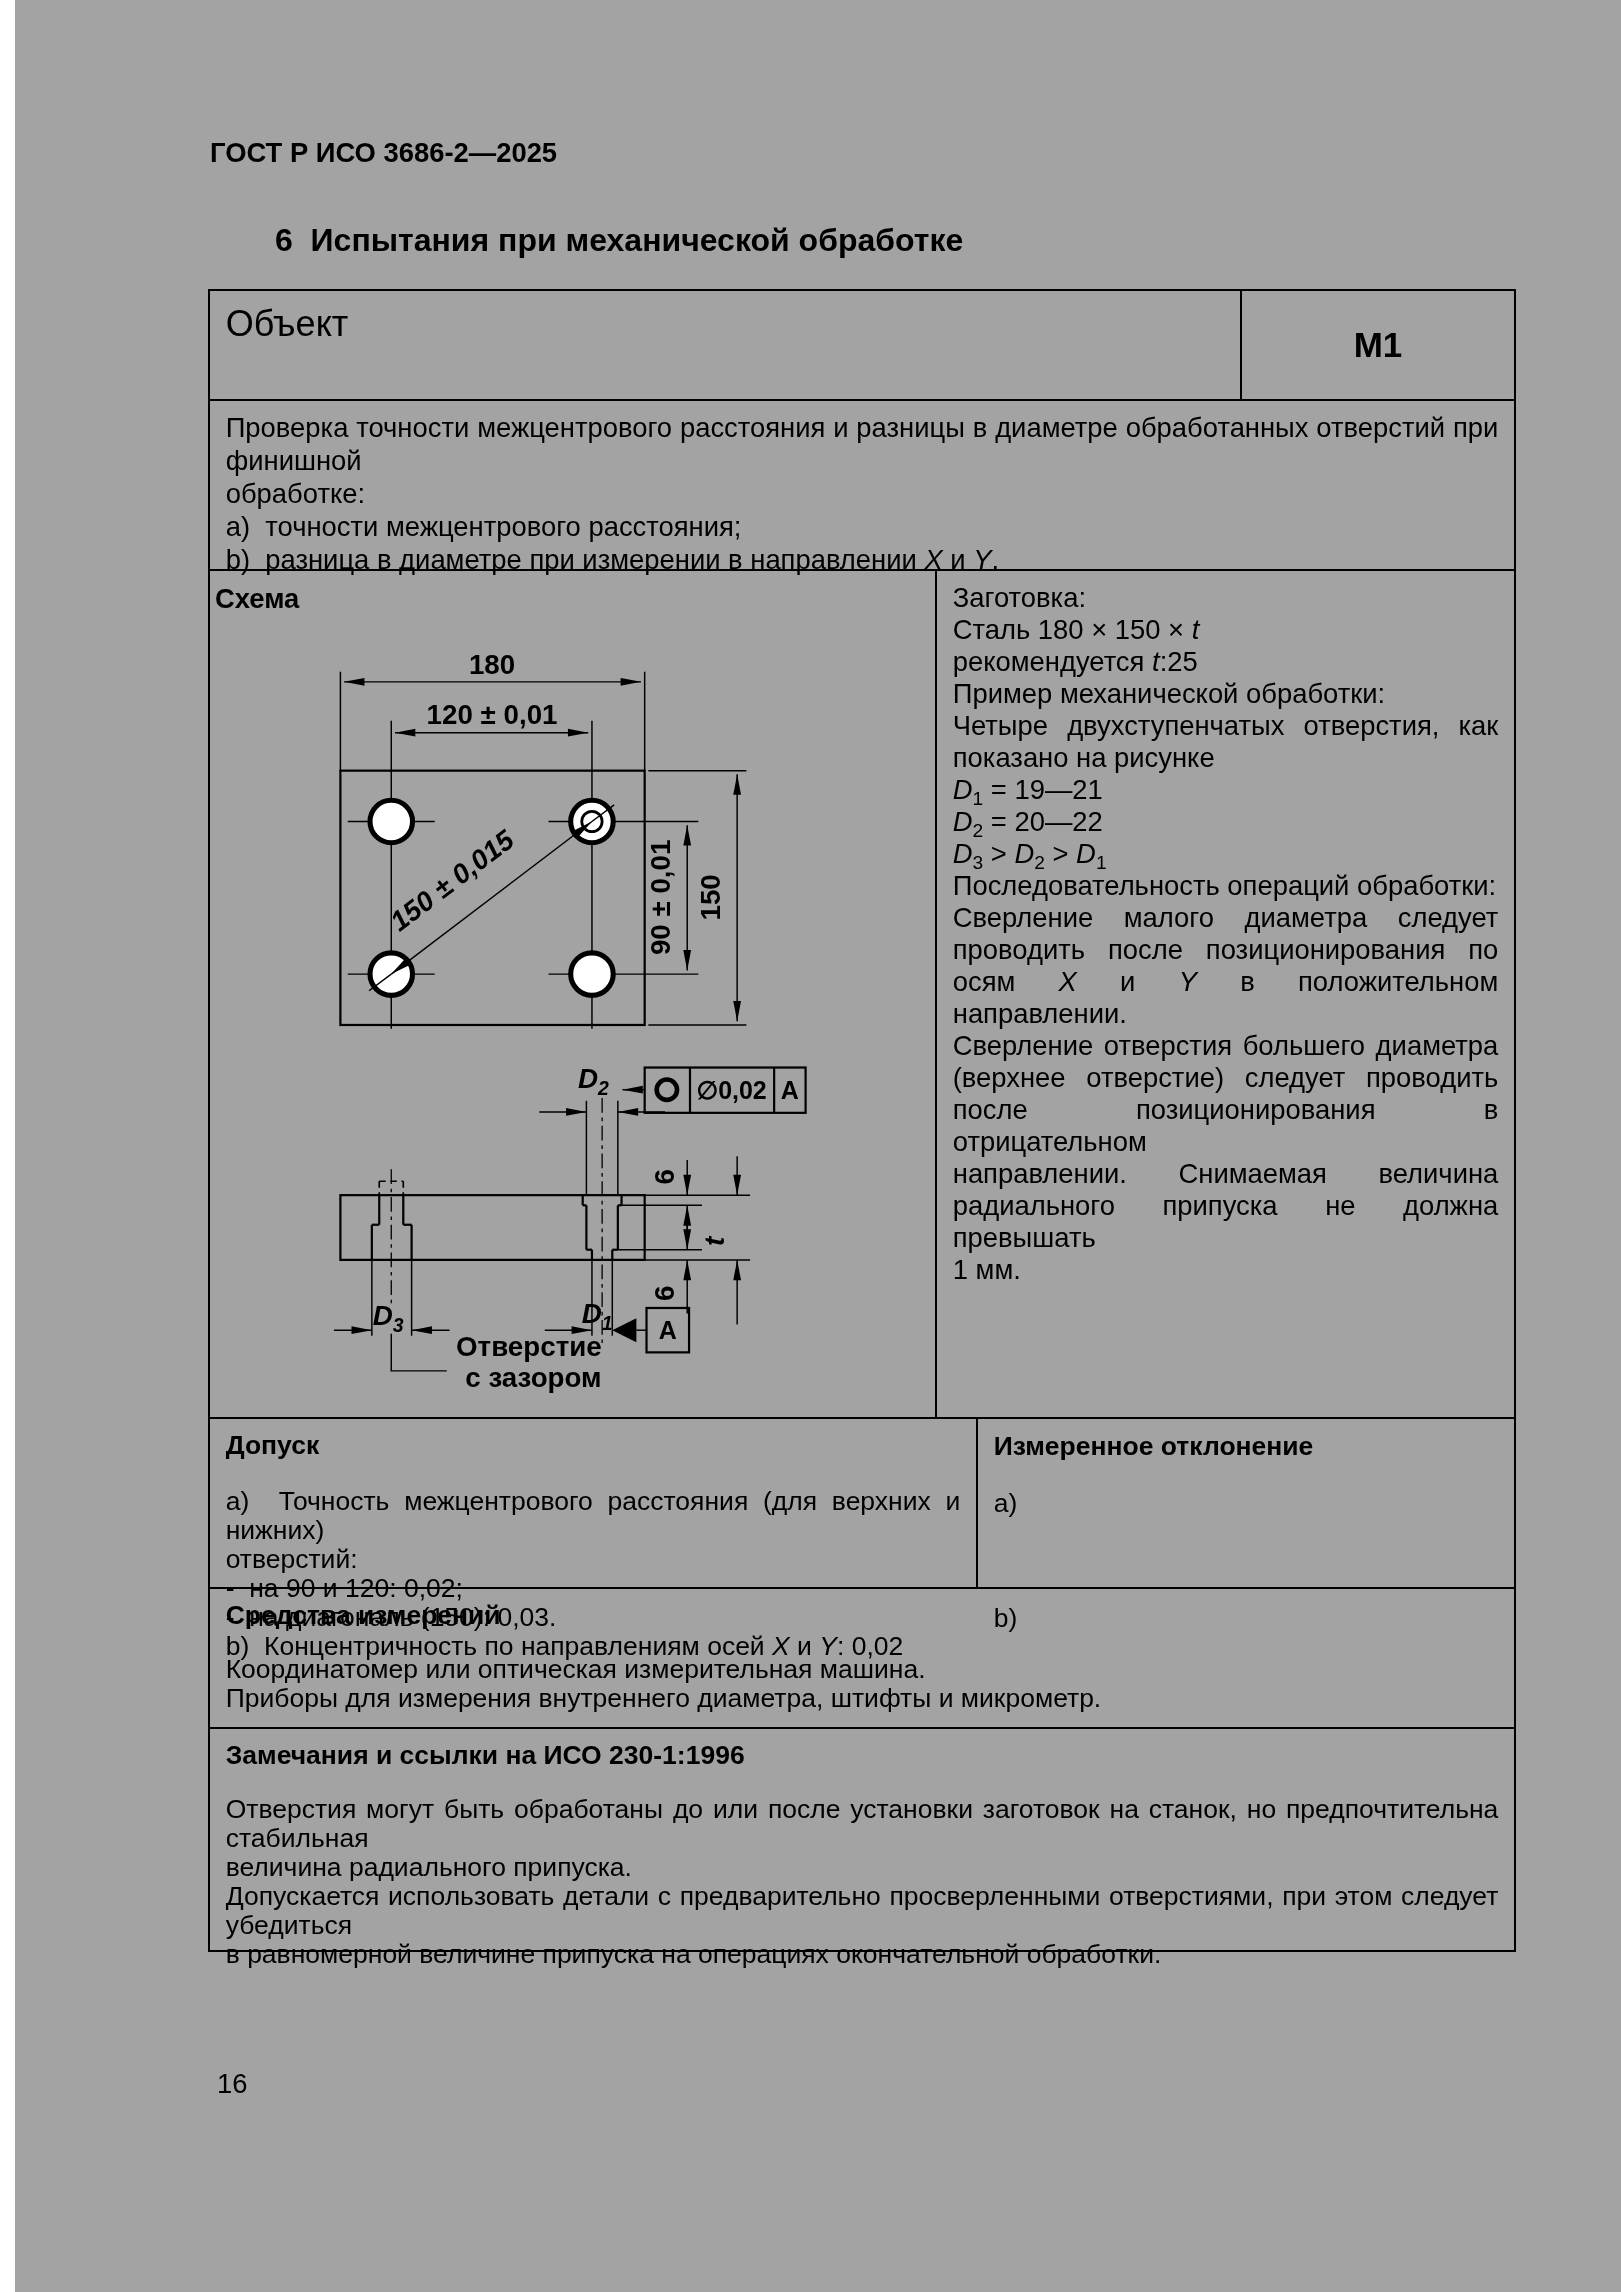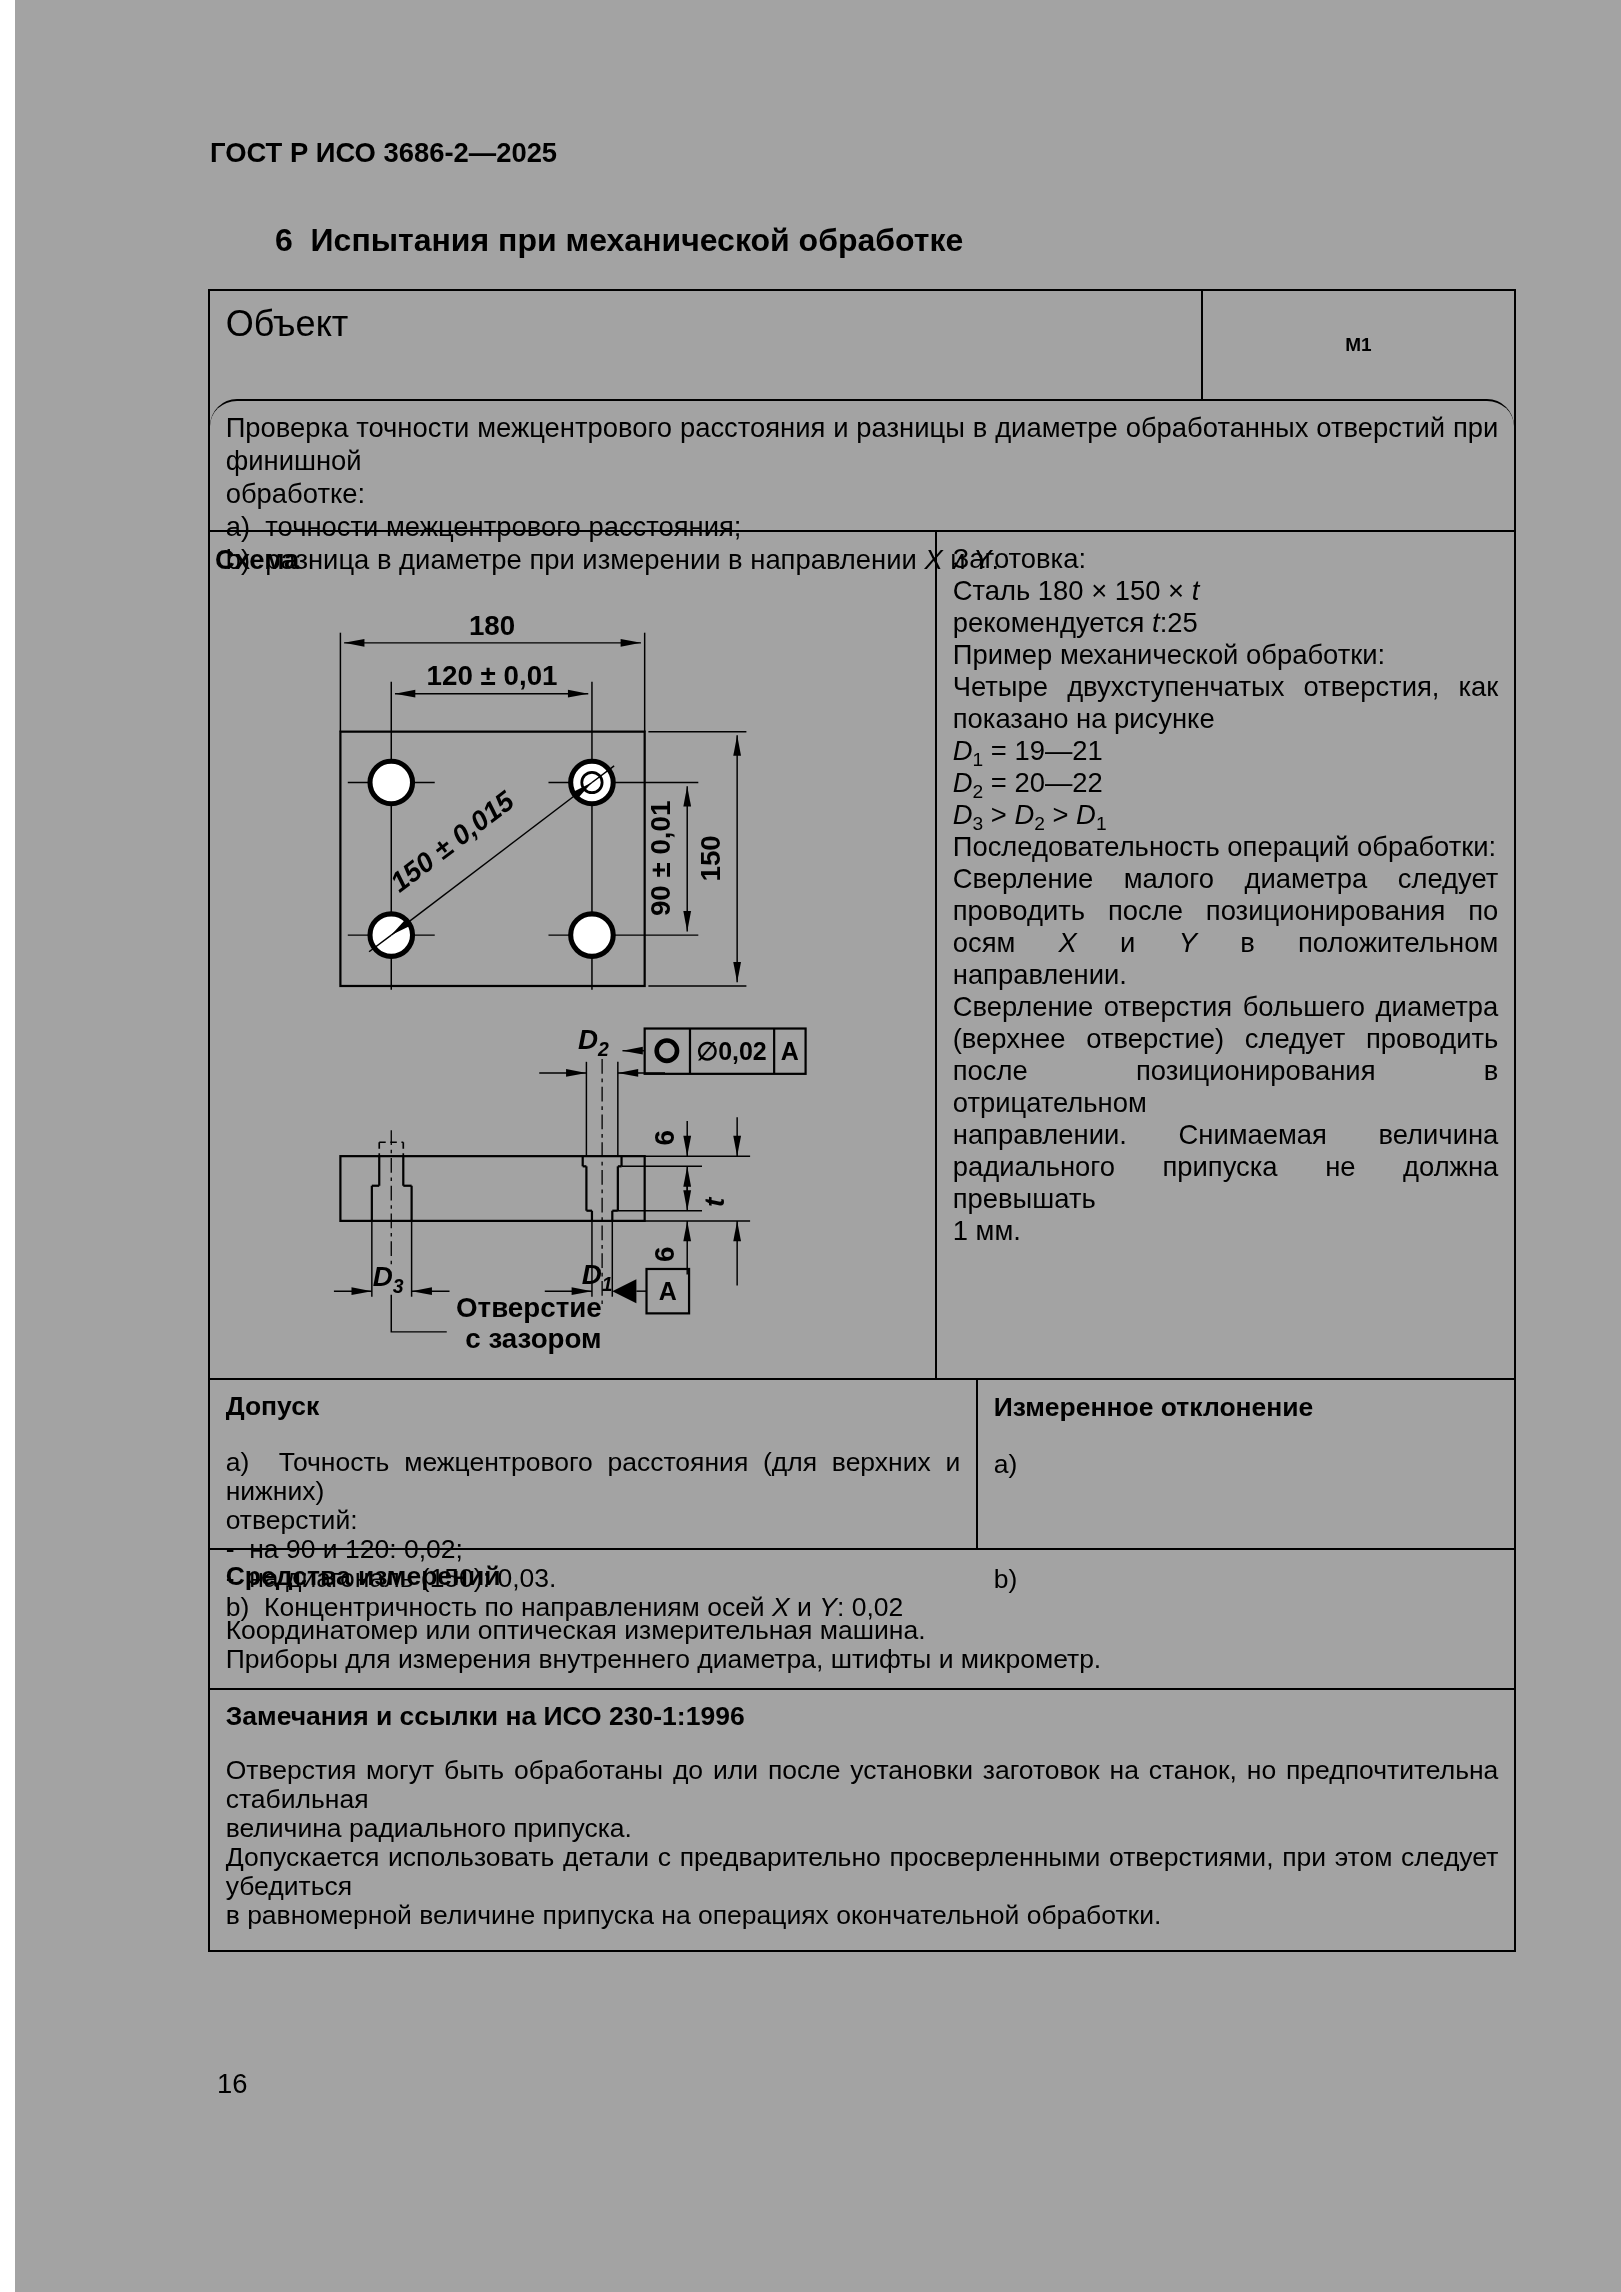"М1" .r1 .c-val { font-size: 19px -> 35px; width: 313px -> 274px }
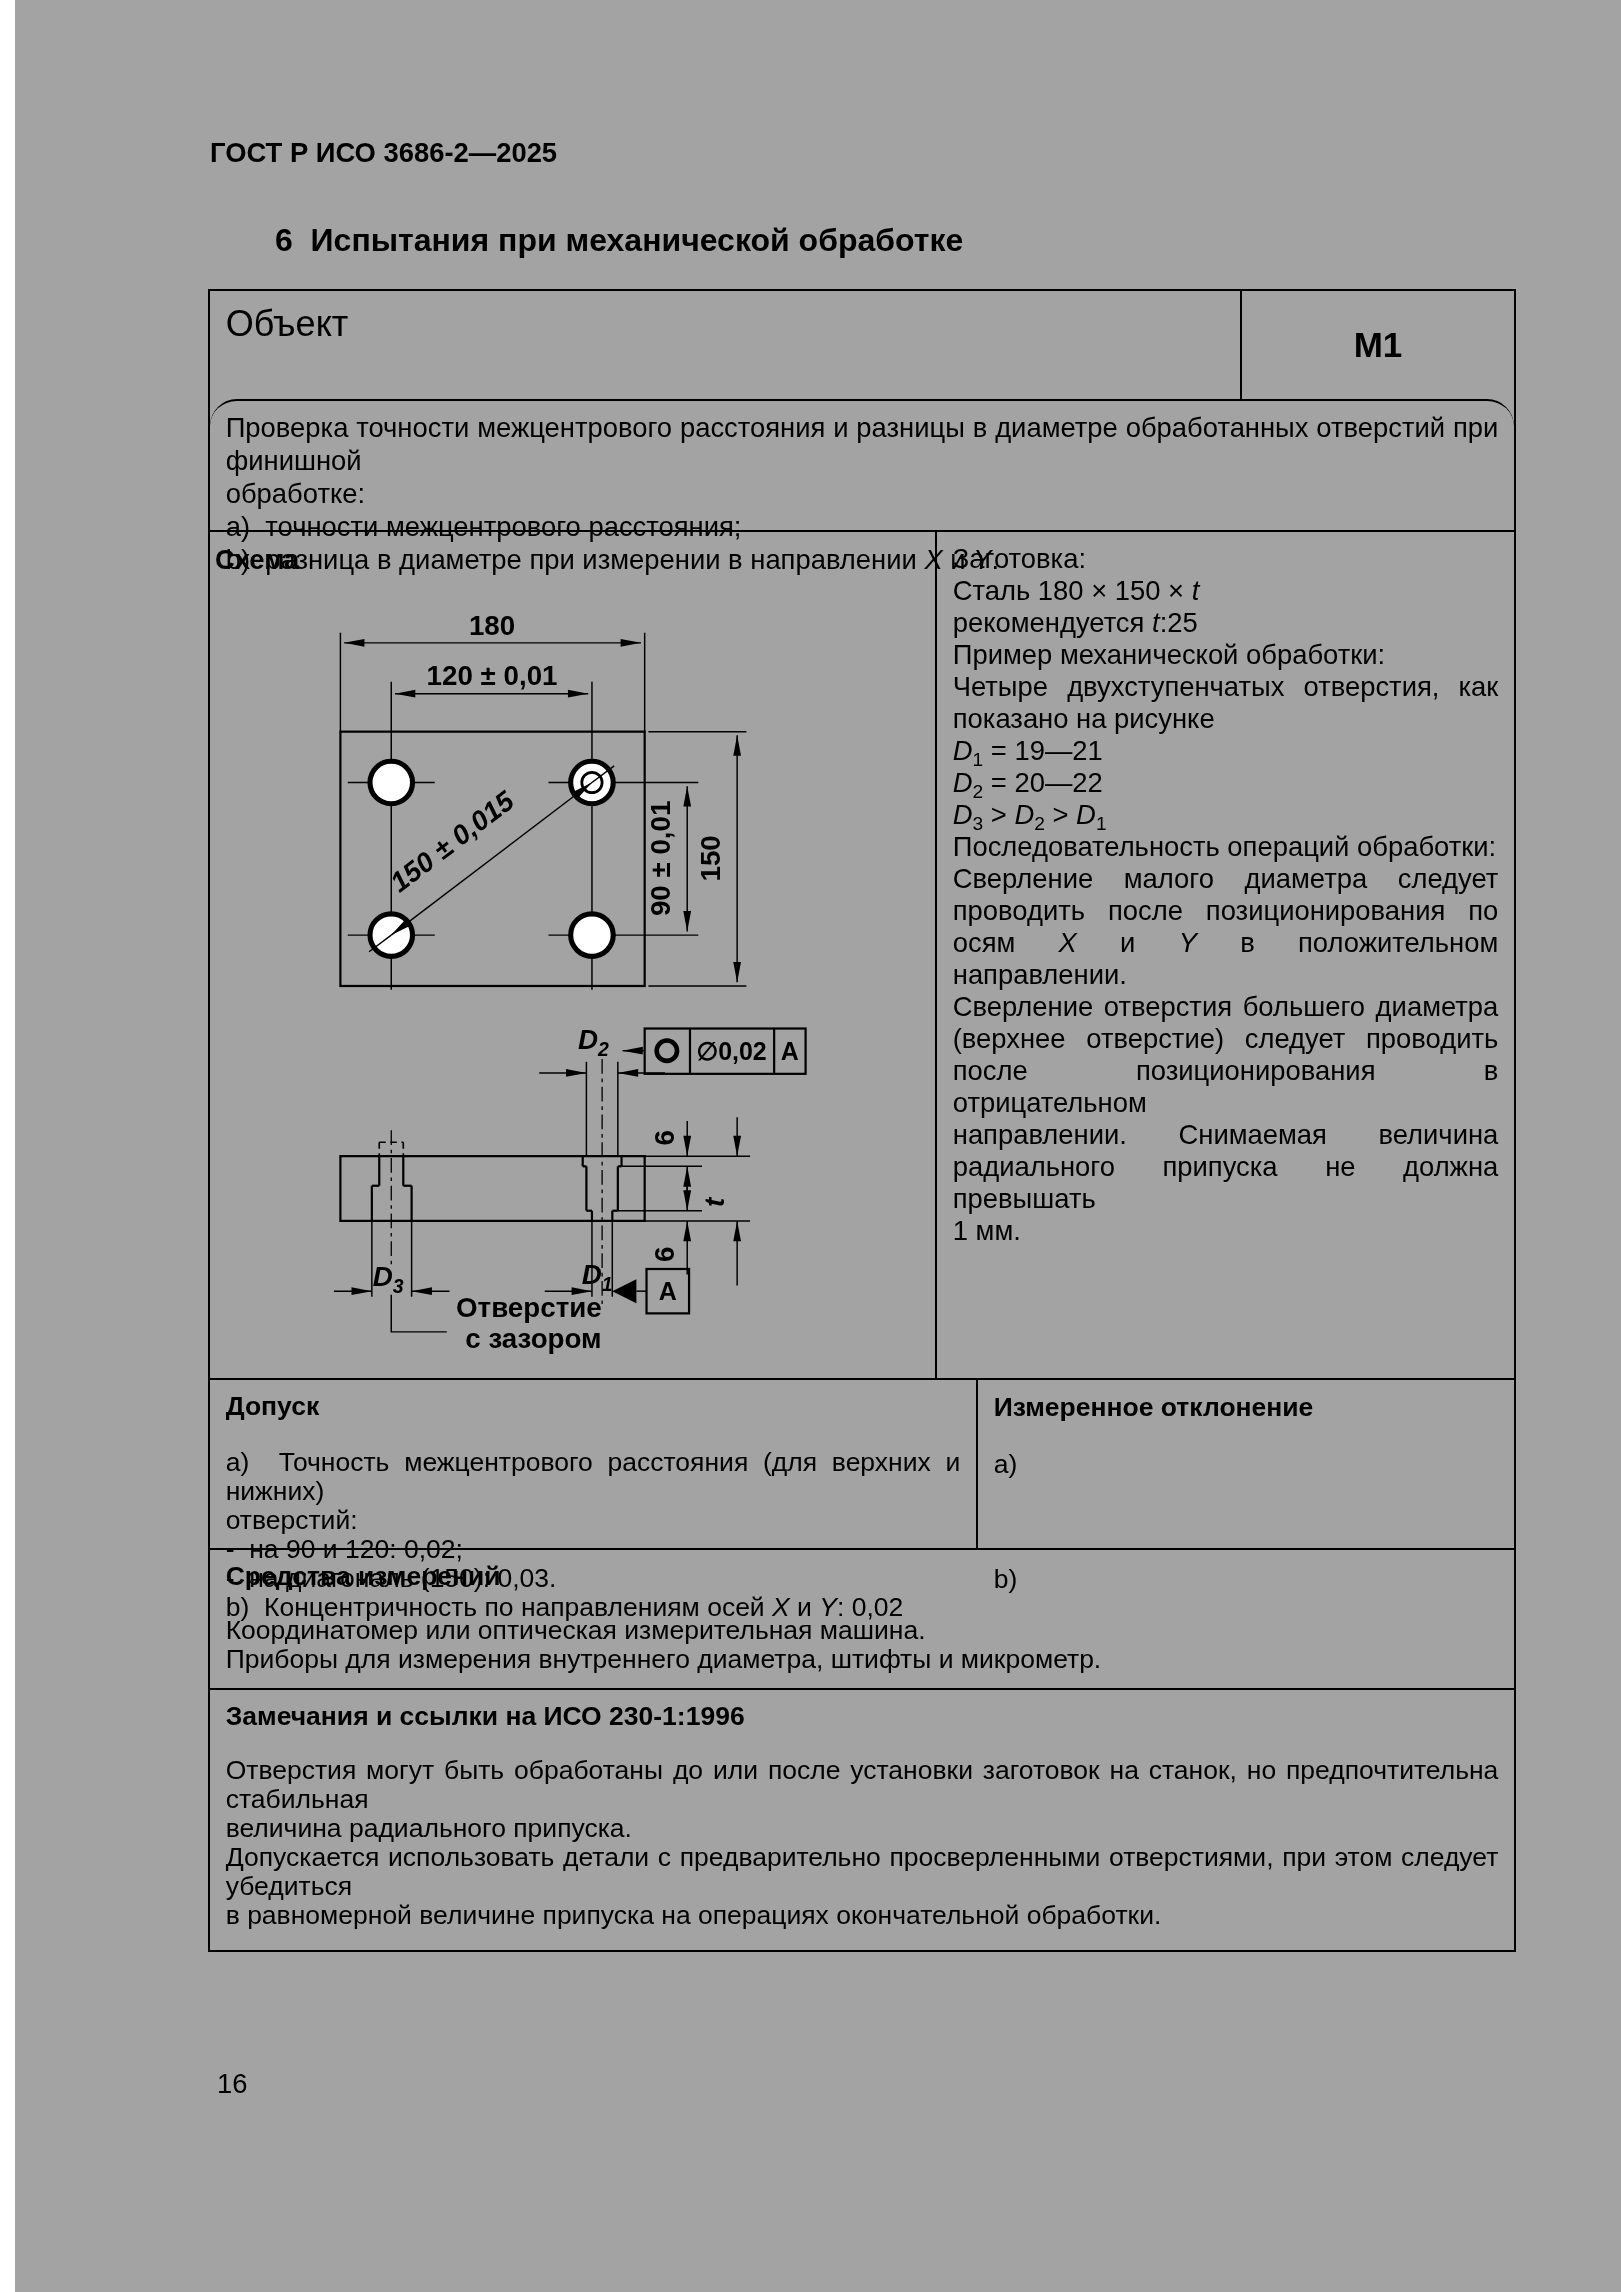"Проверка точности межцентрового" .r2 { border-radius: 27px -> none; height: 131px -> 170px }
